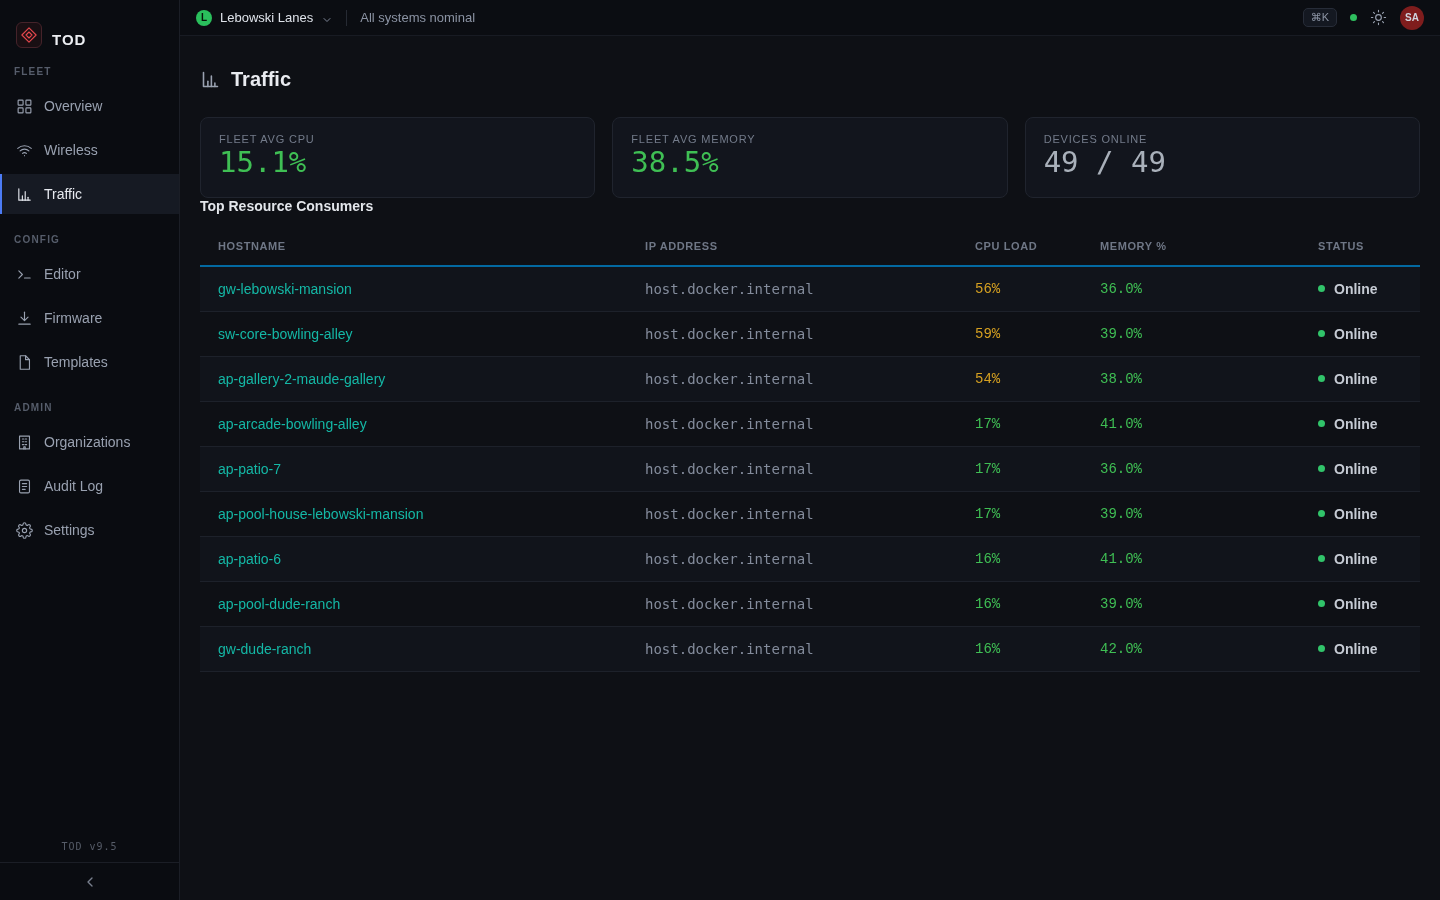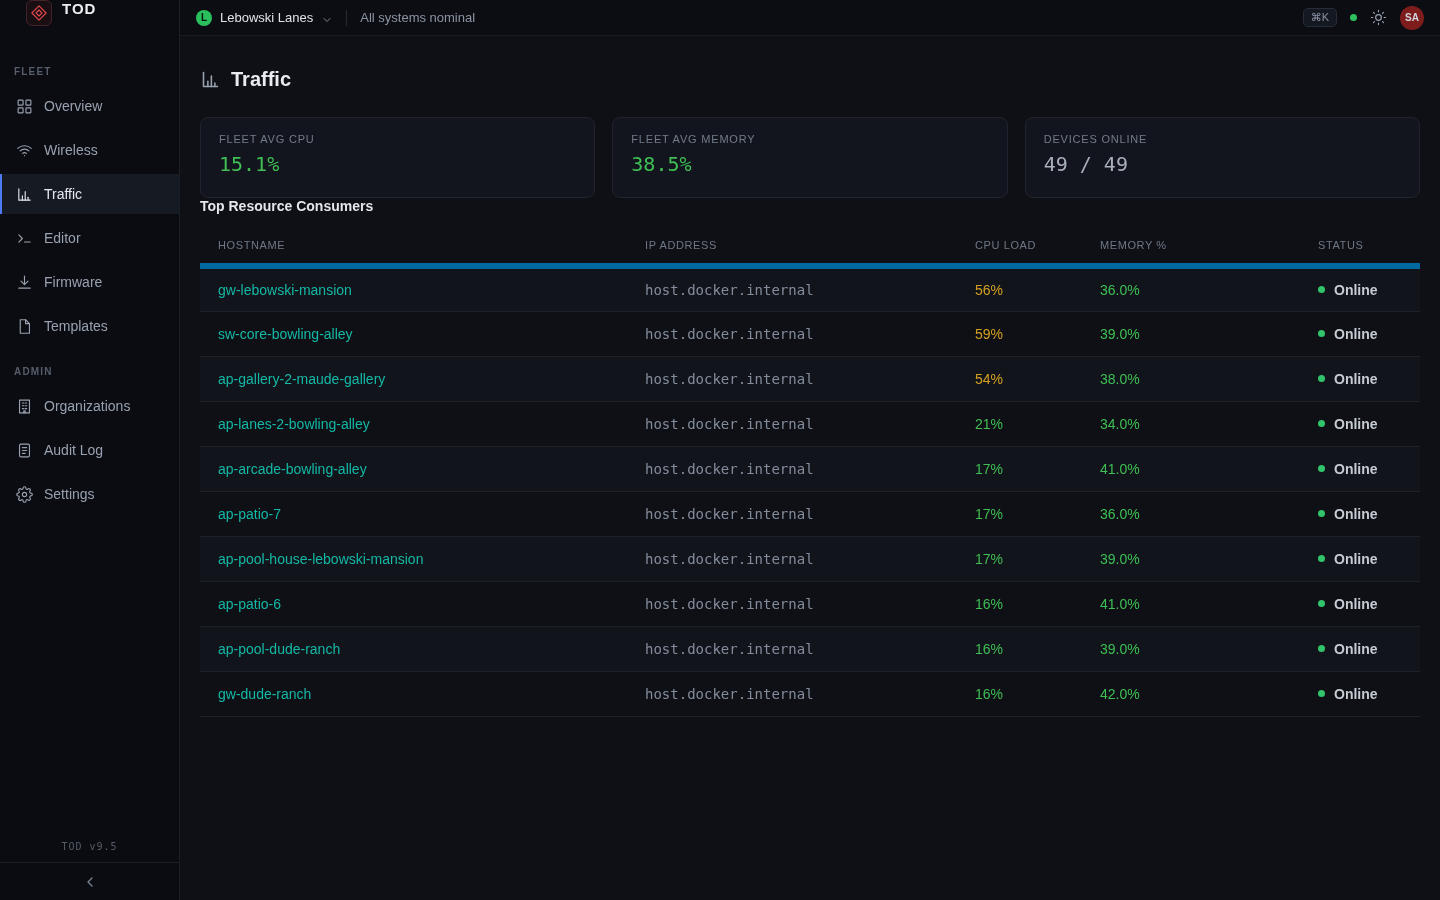"TOD" .logo-row { align-items: flex-start -> flex-end; padding: 0 26px -> 0 16px }
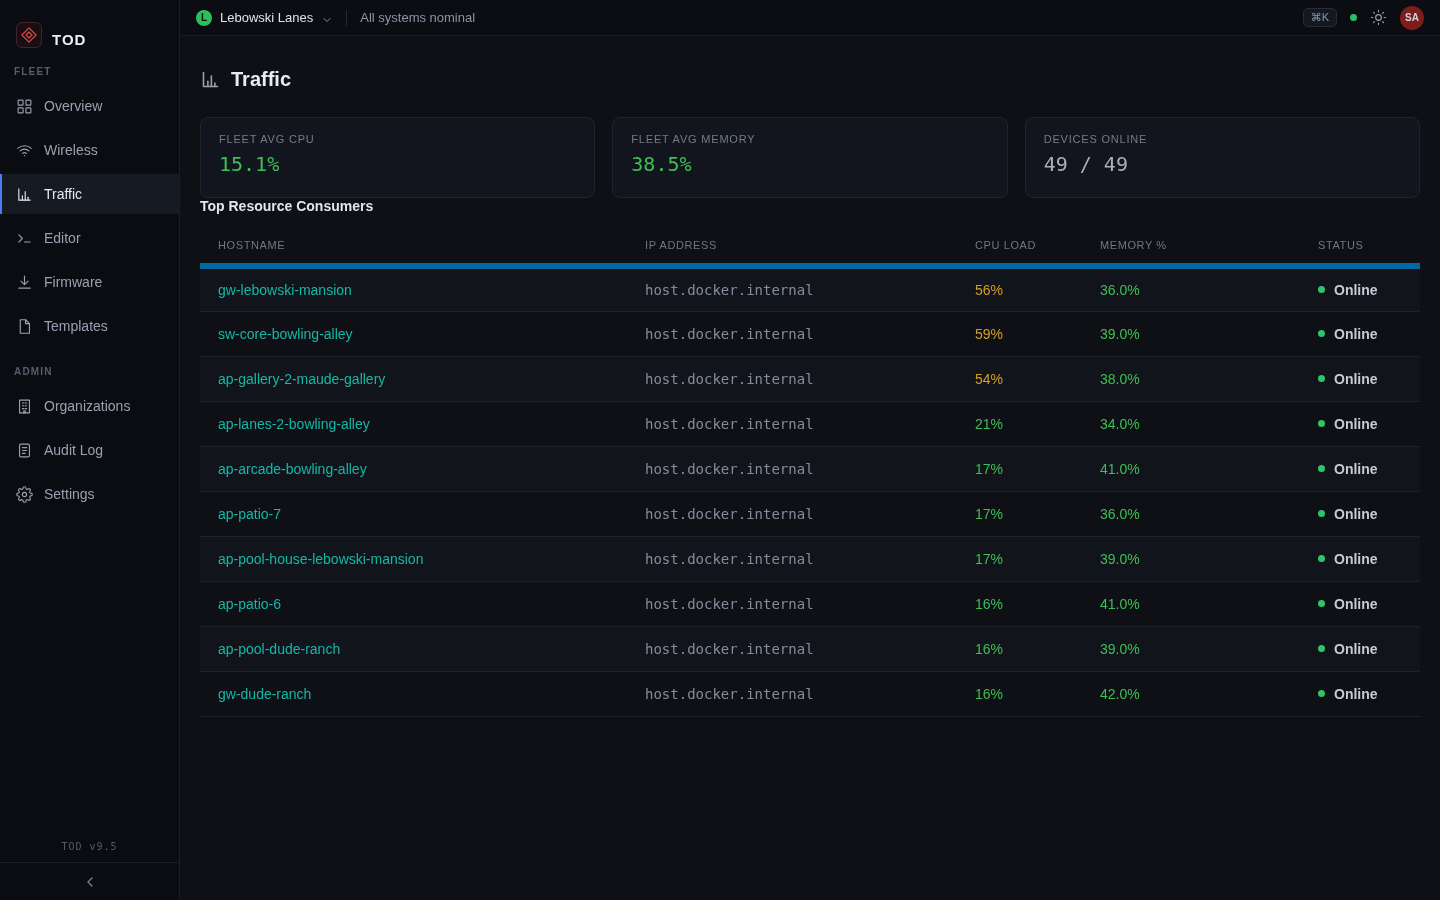"15.1%" .stat-value { font-size: 20px -> 29px; margin-top: 7px -> none }
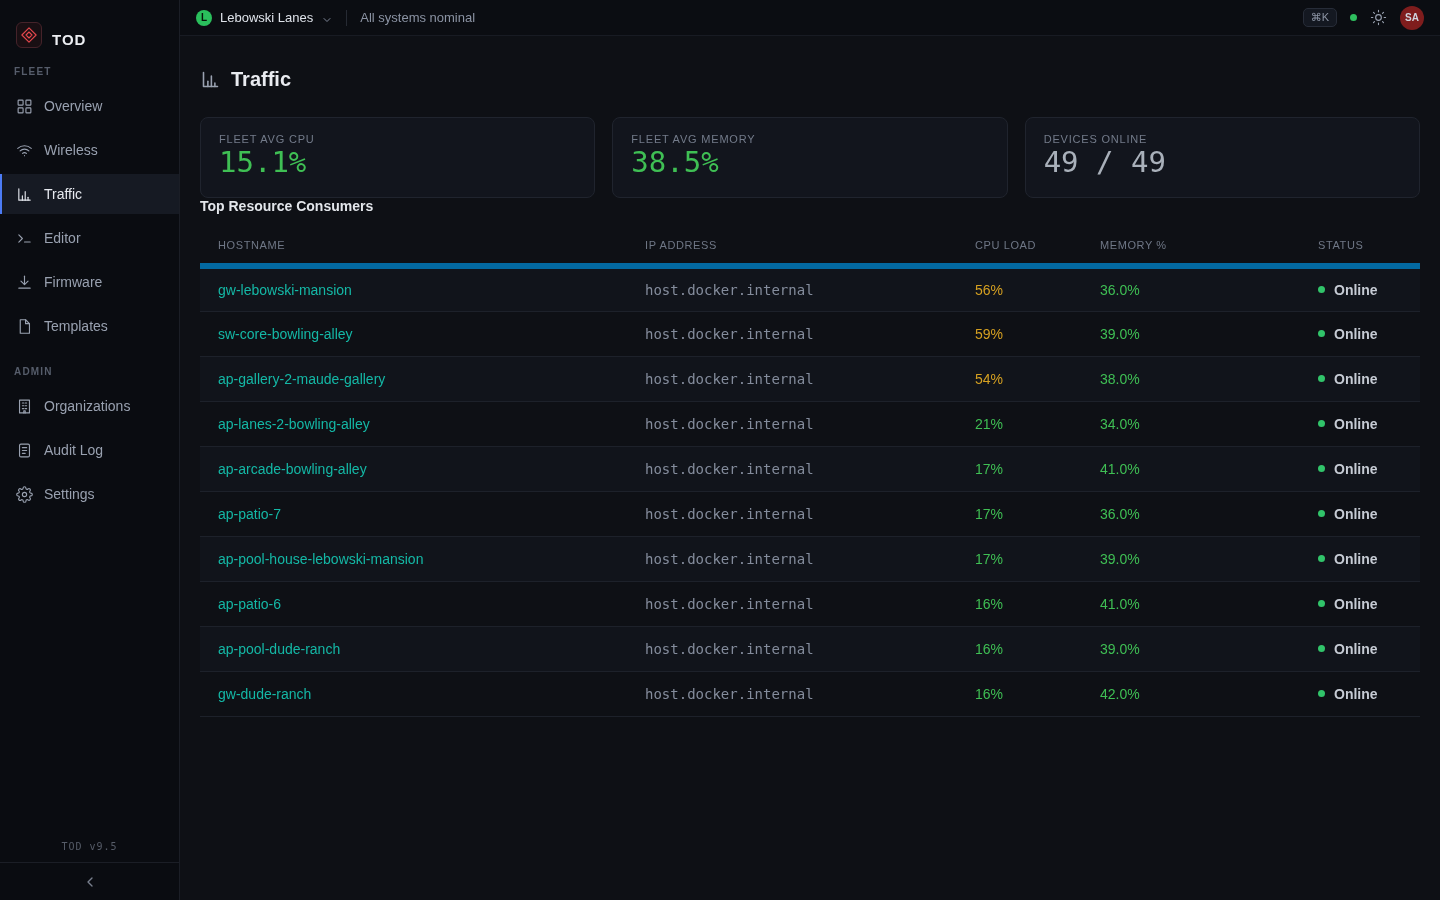"CONFIG" div.nav-section-label { html: none -> <div>CONFIG</div> }
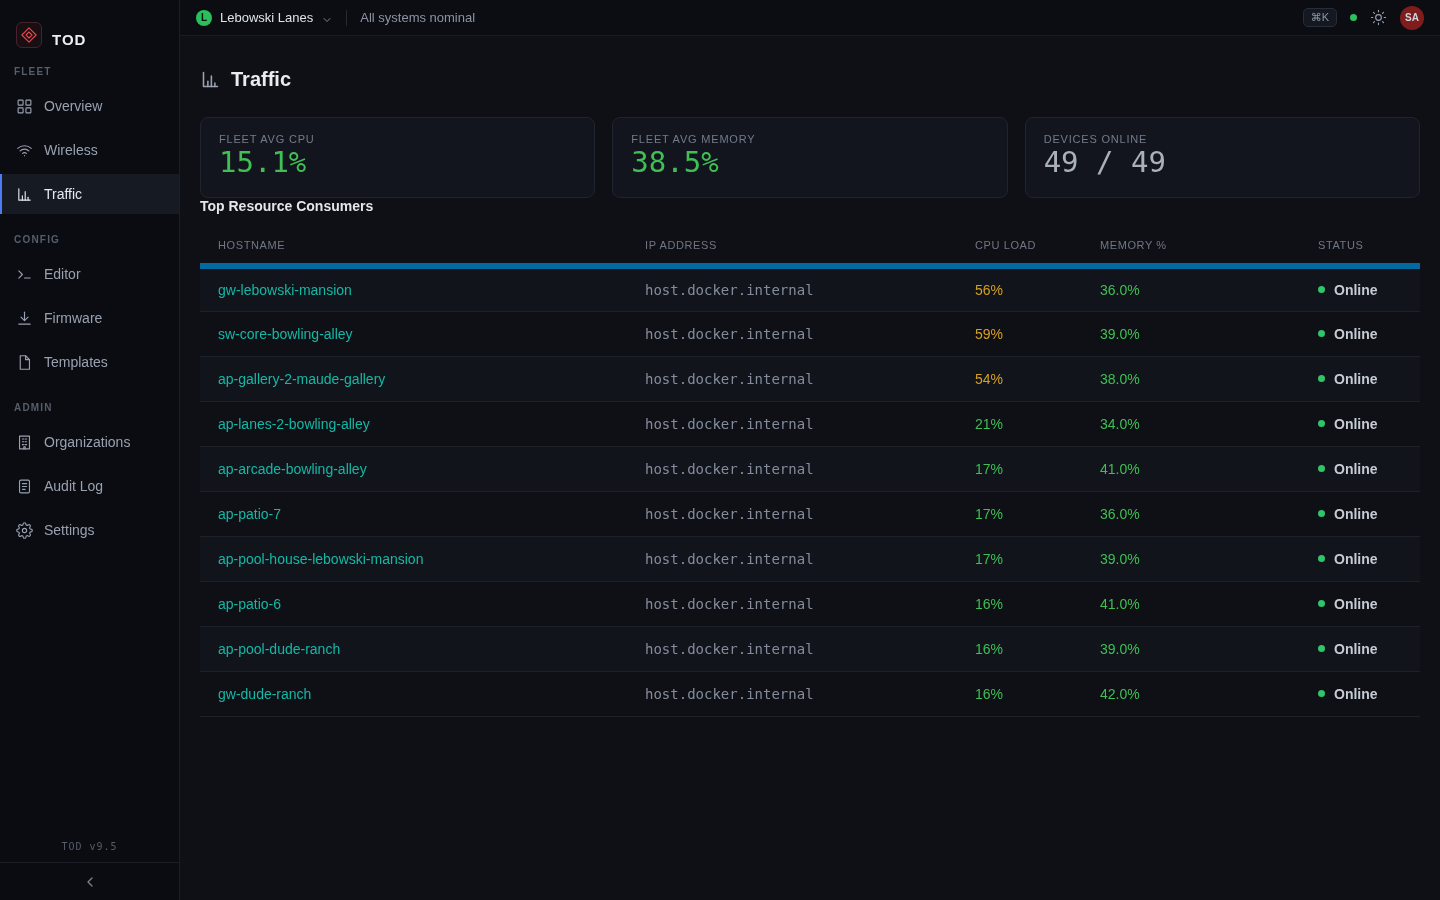"HOSTNAME" .consumers th { border-bottom: 6px solid #0369a1 -> 2px solid #0369a1; font-weight: 400 -> 700 }
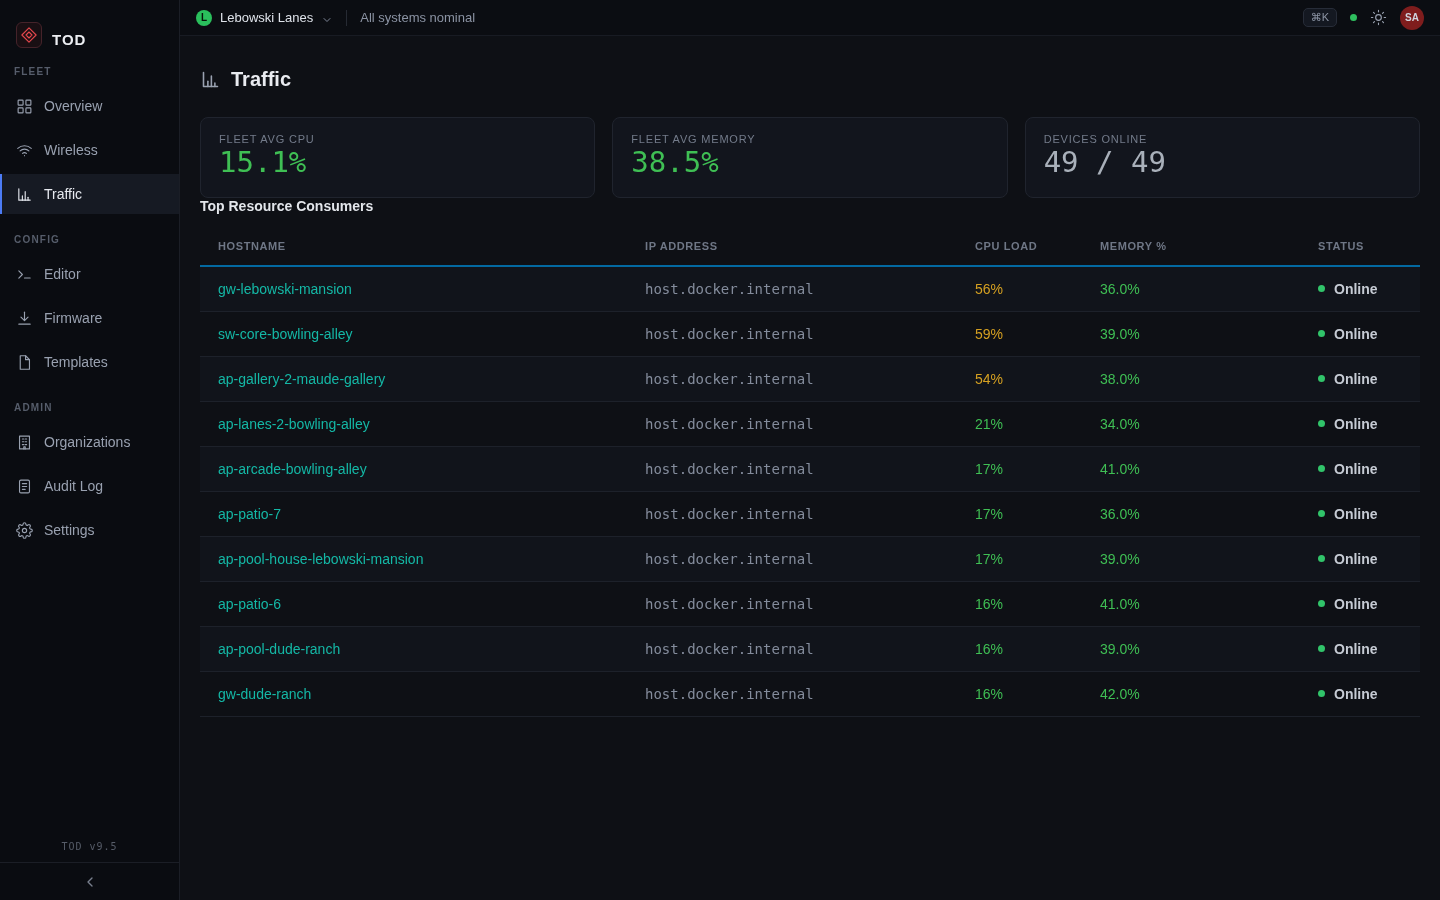"56%" .td-cpu, .td-mem { font-family: Liberation Sans, sans-serif -> Liberation Mono, monospace }
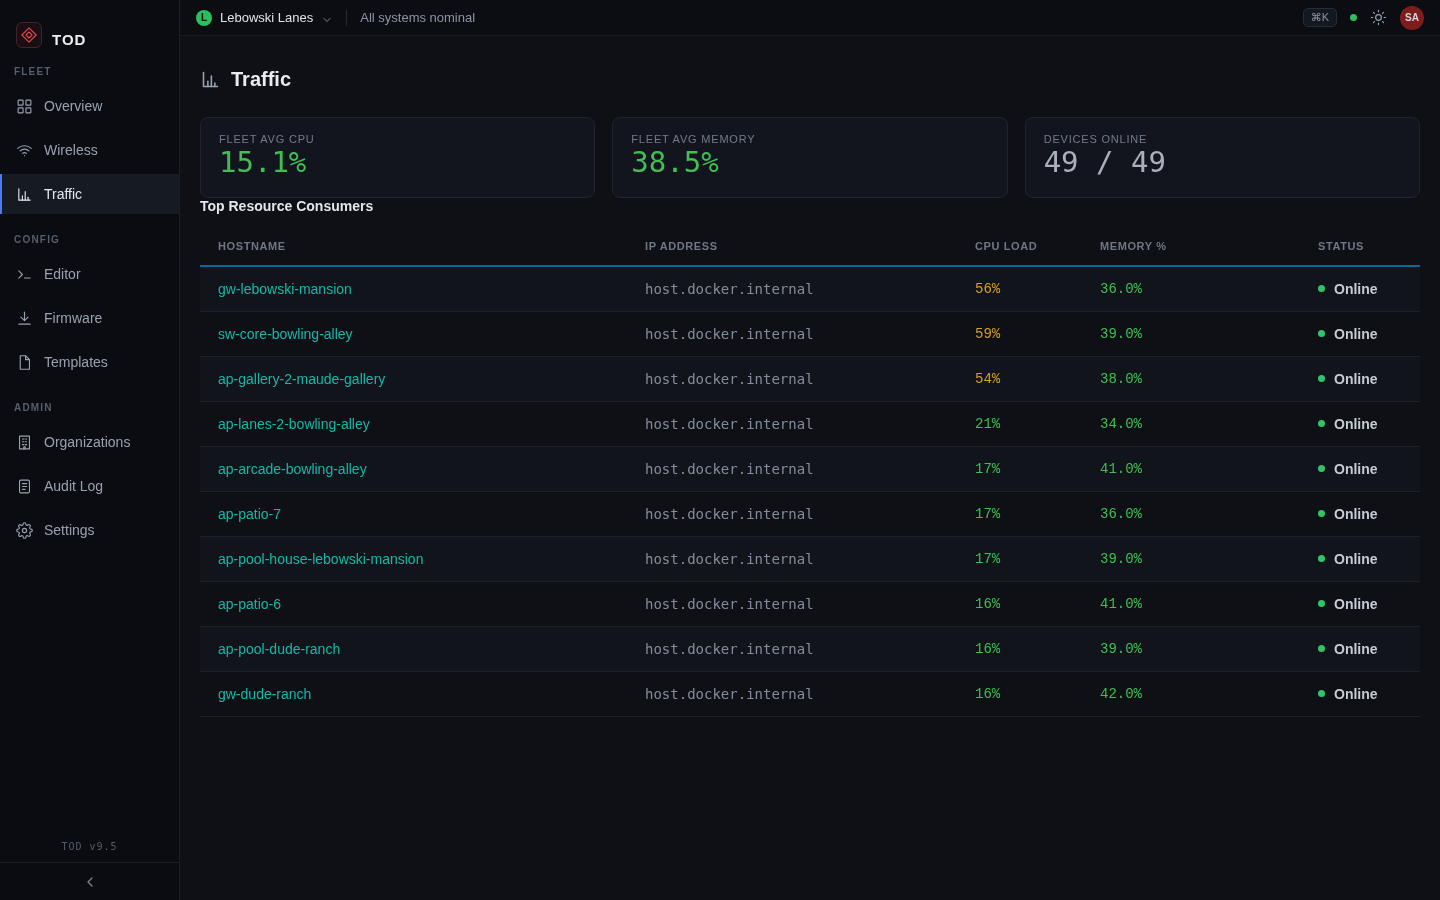"ap-lanes-2-bowling-alley" tr { html: <tr> <td>ap-lanes-2-bowling-alley</td> <td>host.docker.internal</td> <td>21%</td> <td>34.0%</td> <td> <span> <span></span> <span>Online</span> </span> </td> </tr> -> none }
